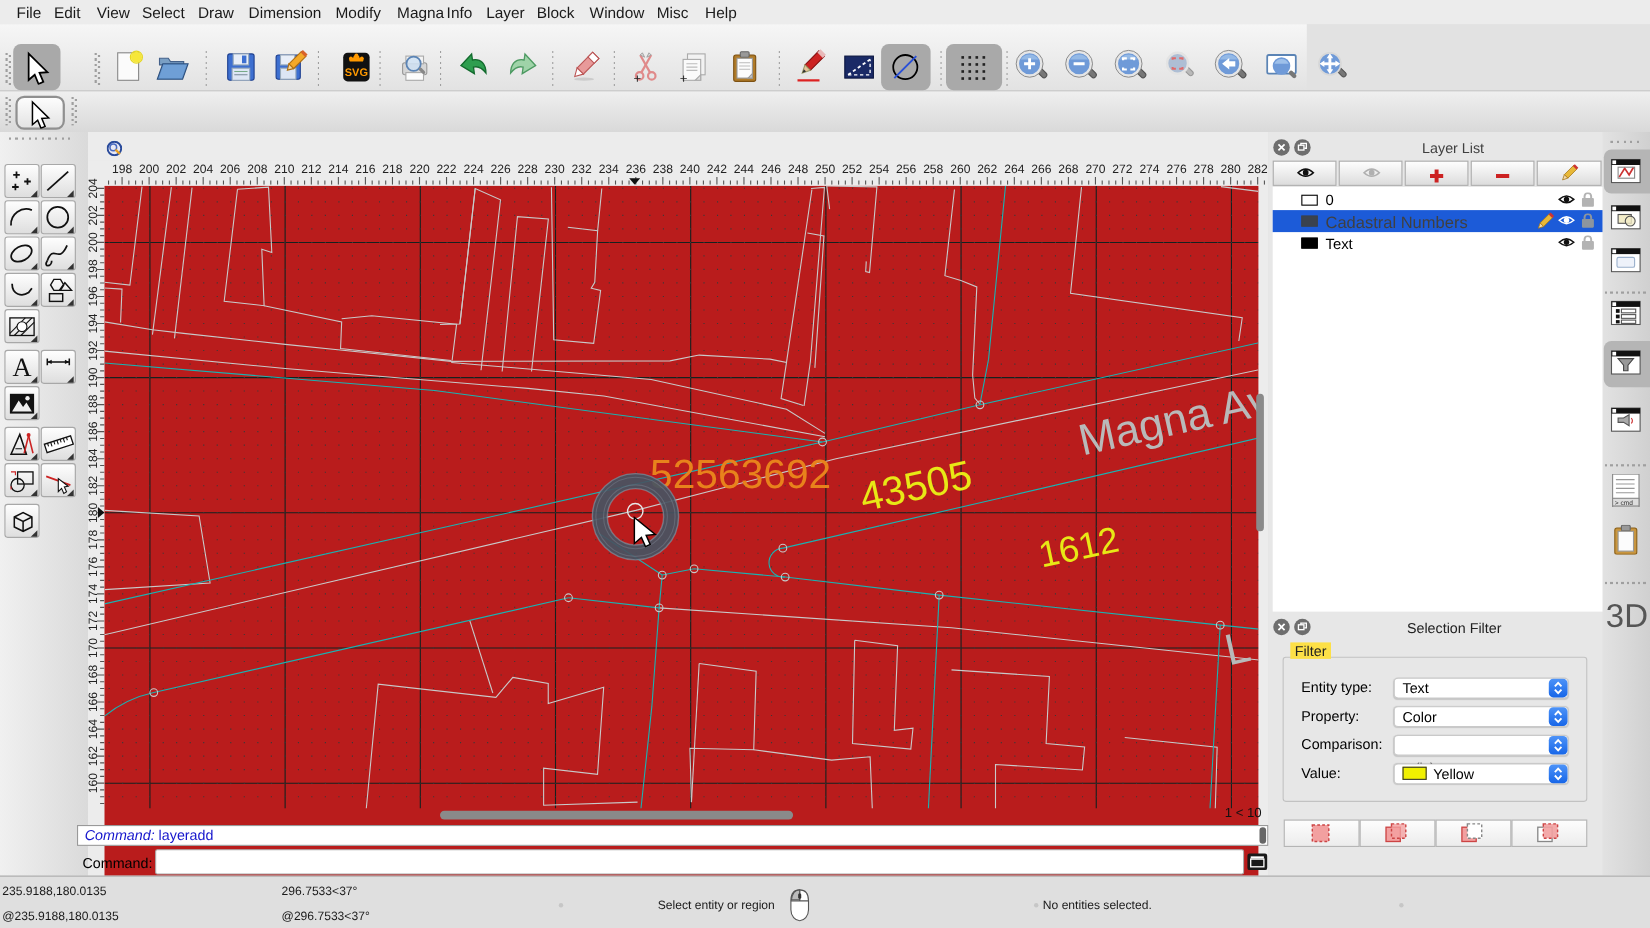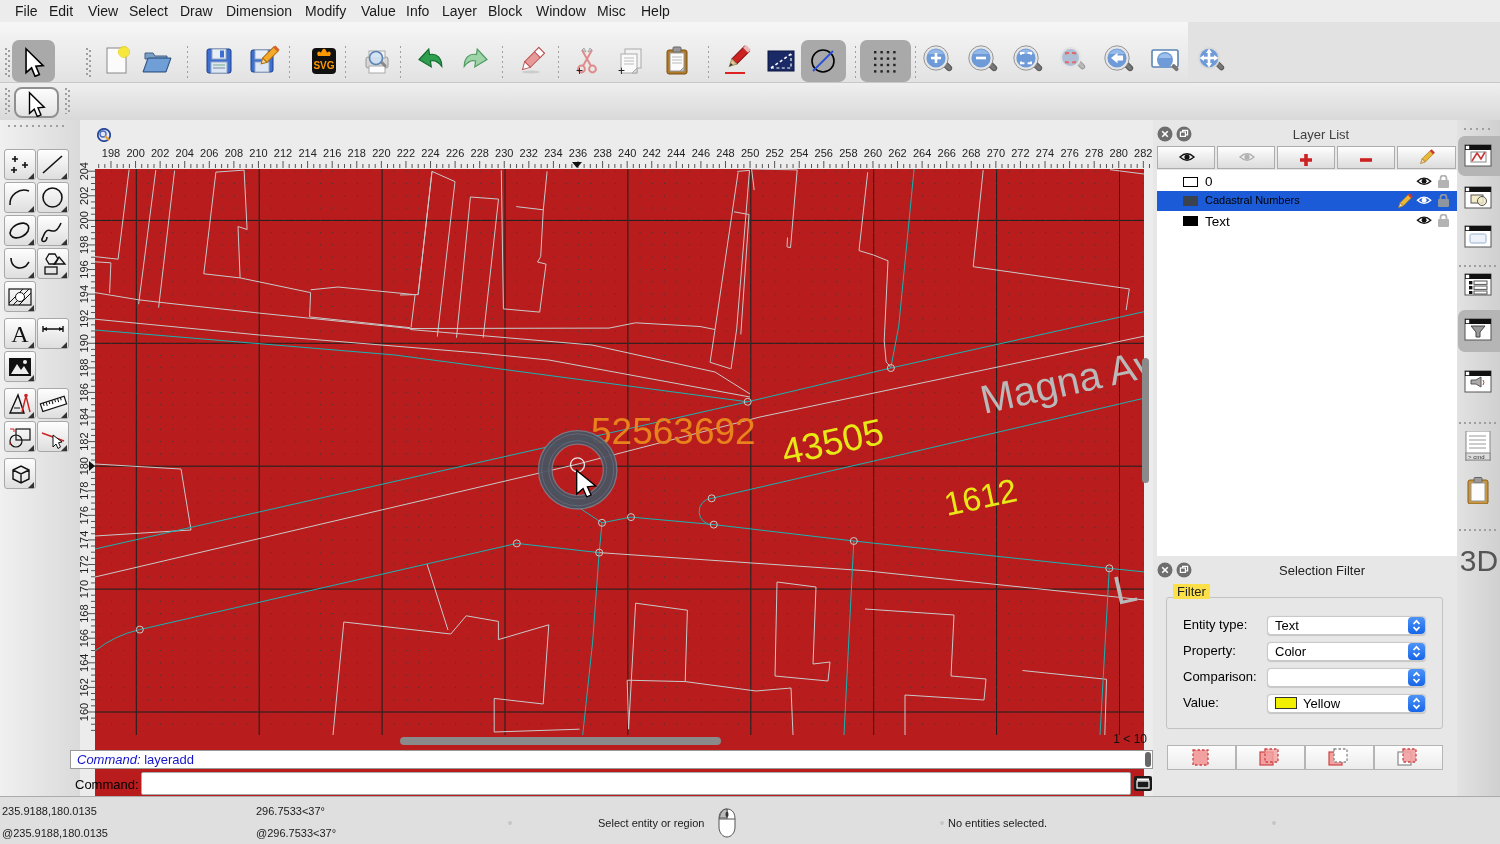"Value" span { text: Value -> Magna }
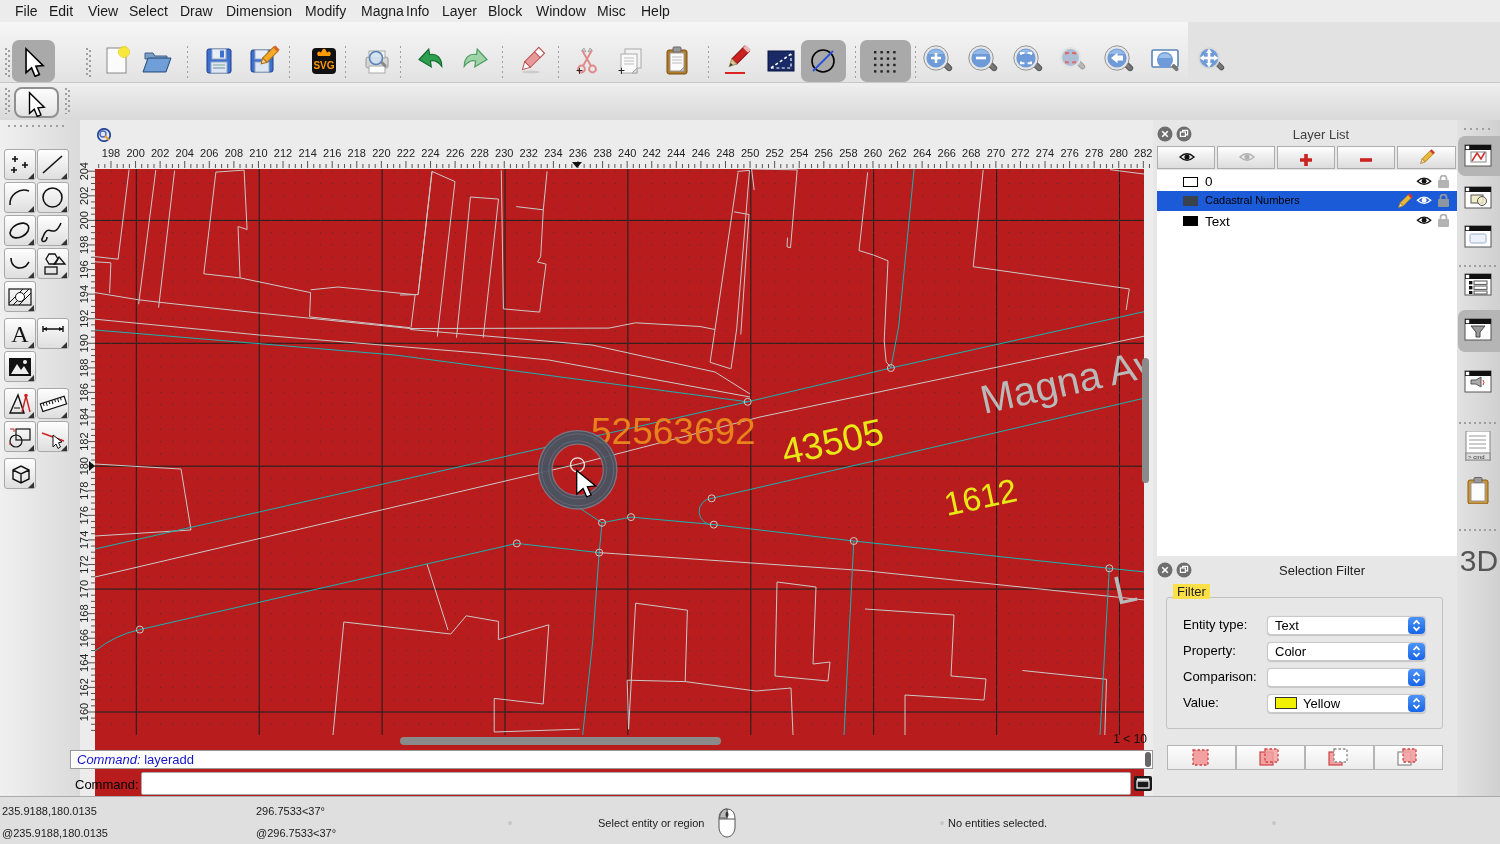"Cadastral Numbers" div { color: #000000 -> #404040; font-size: 11px -> 15px }
